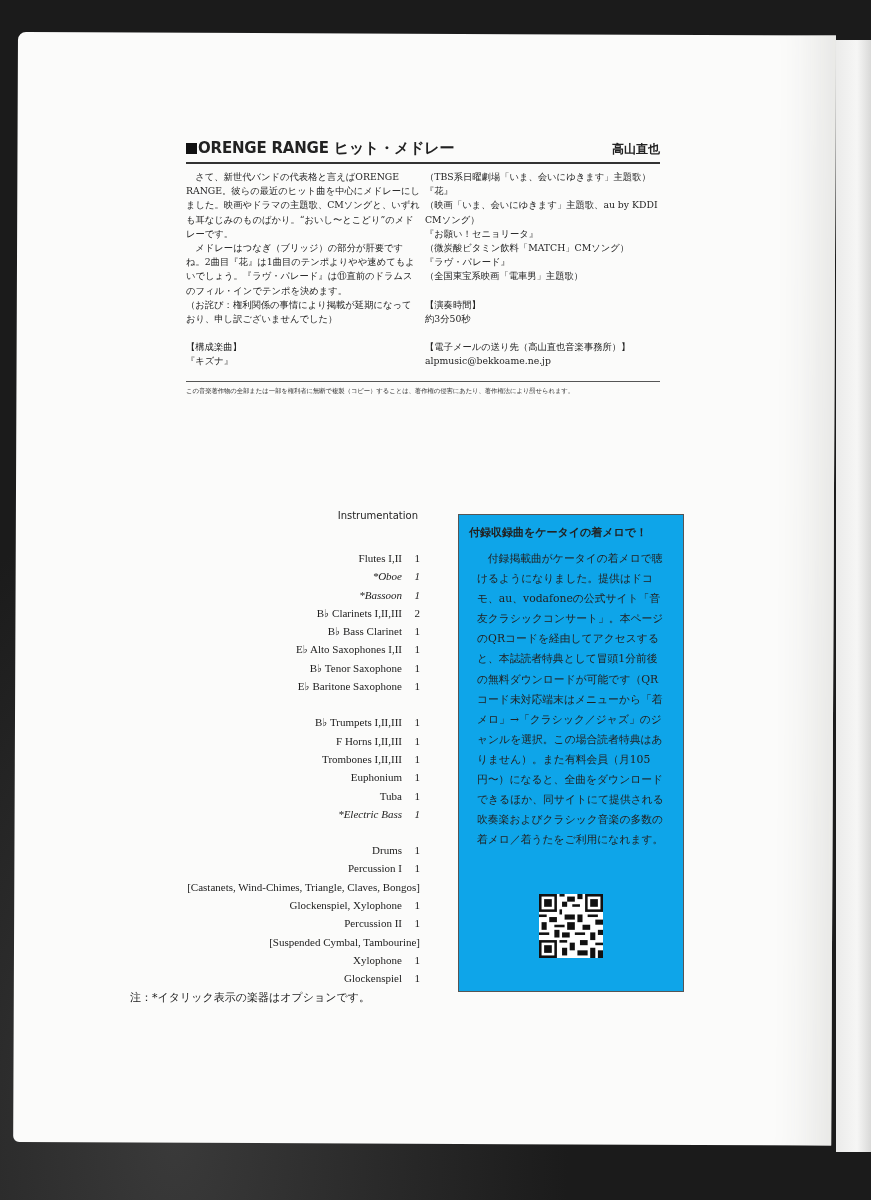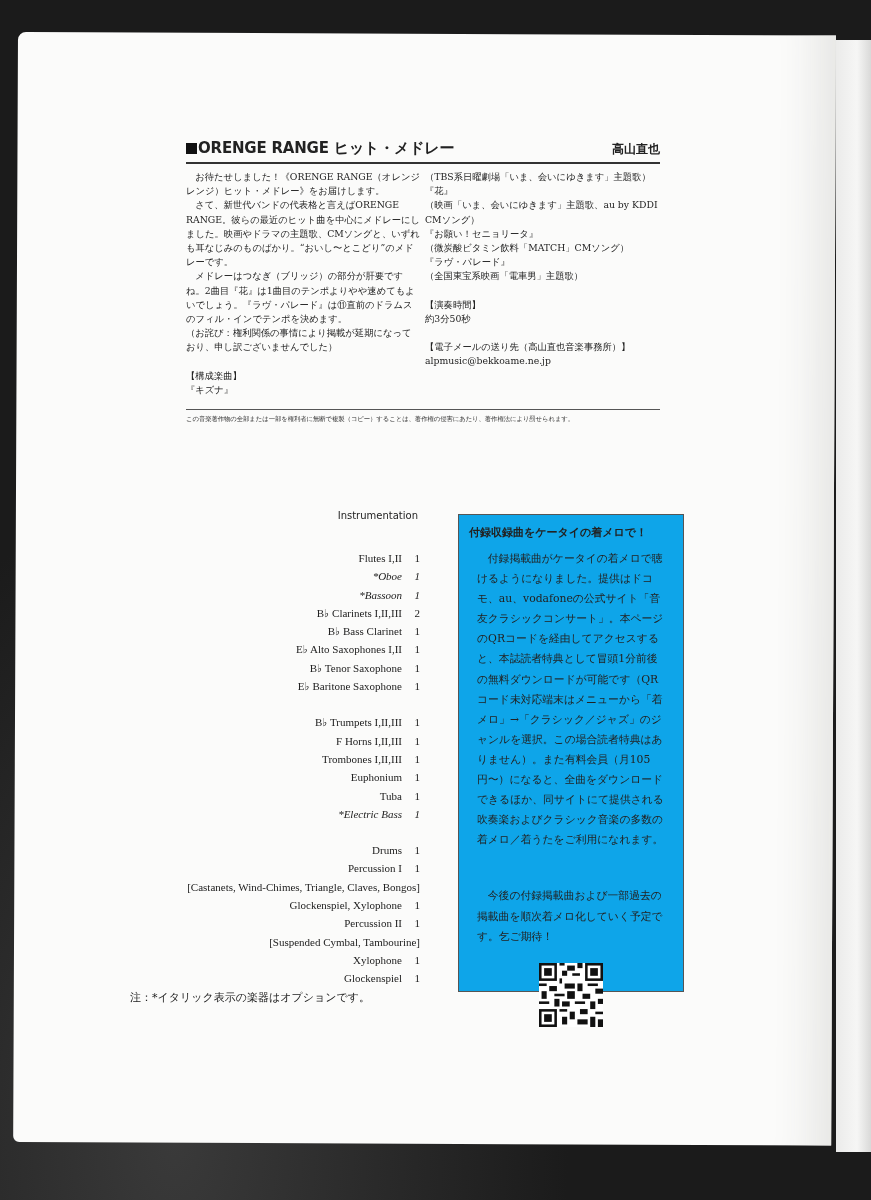"お待たせしました！《ORENGE" p.indent { html: <p>お待たせしました！《ORENGE RANGE（オレンジレンジ）ヒット・メドレー》をお届けします。</p> -> none }
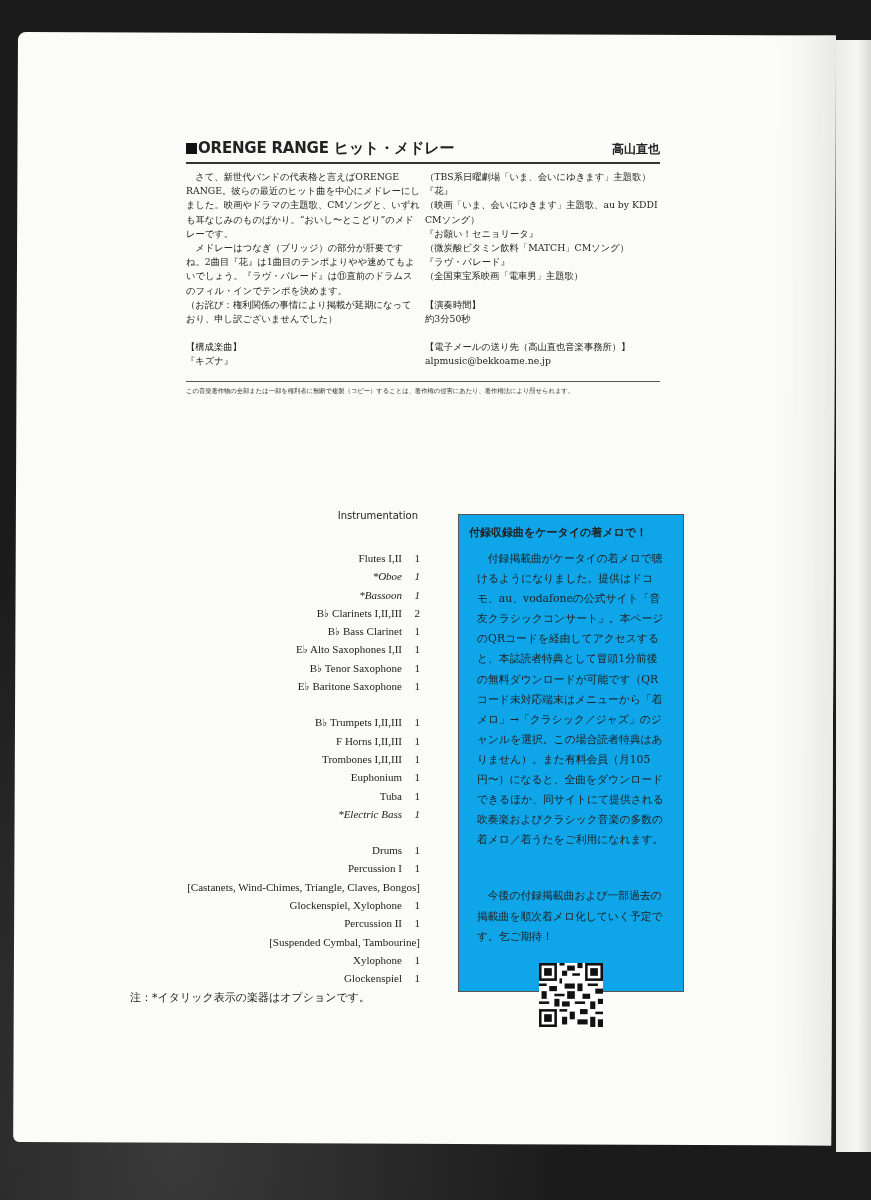"今後の付録掲載曲および一部過去の掲載曲を順次着メロ化していく予定です。乞ご期待！" p.indent { html: <p>今後の付録掲載曲および一部過去の掲載曲を順次着メロ化していく予定です。乞ご期待！</p> -> none }
